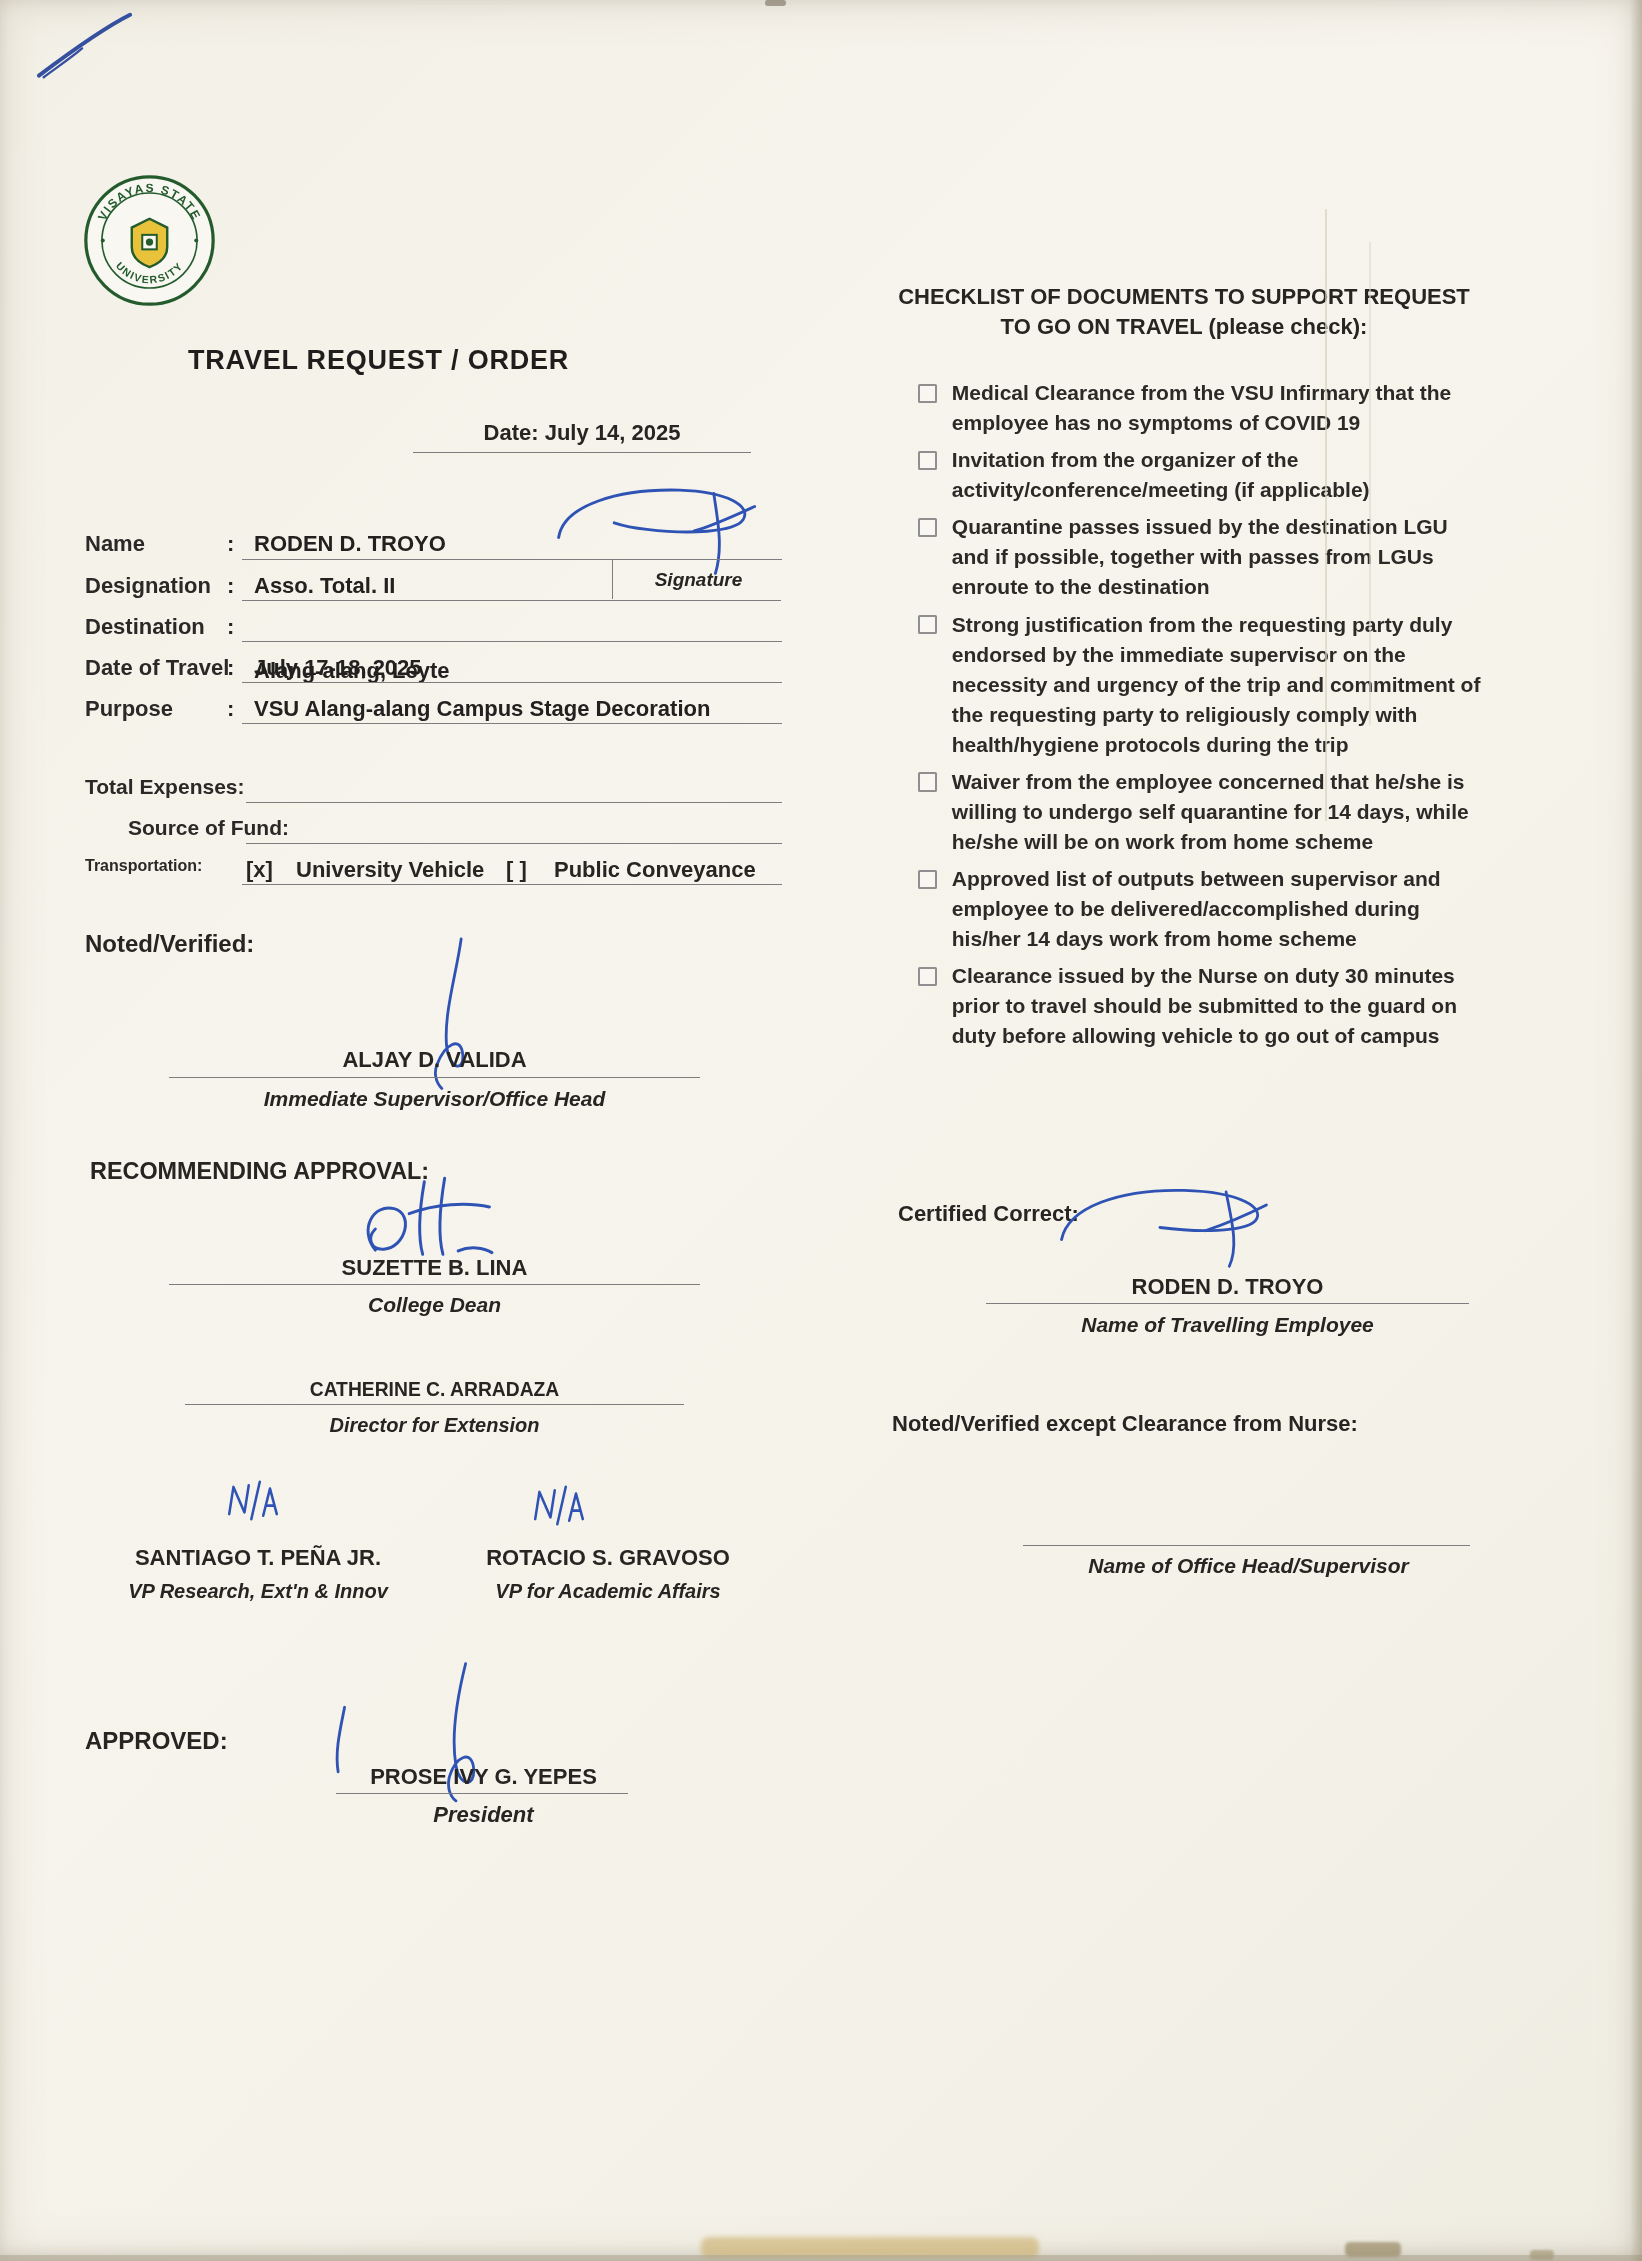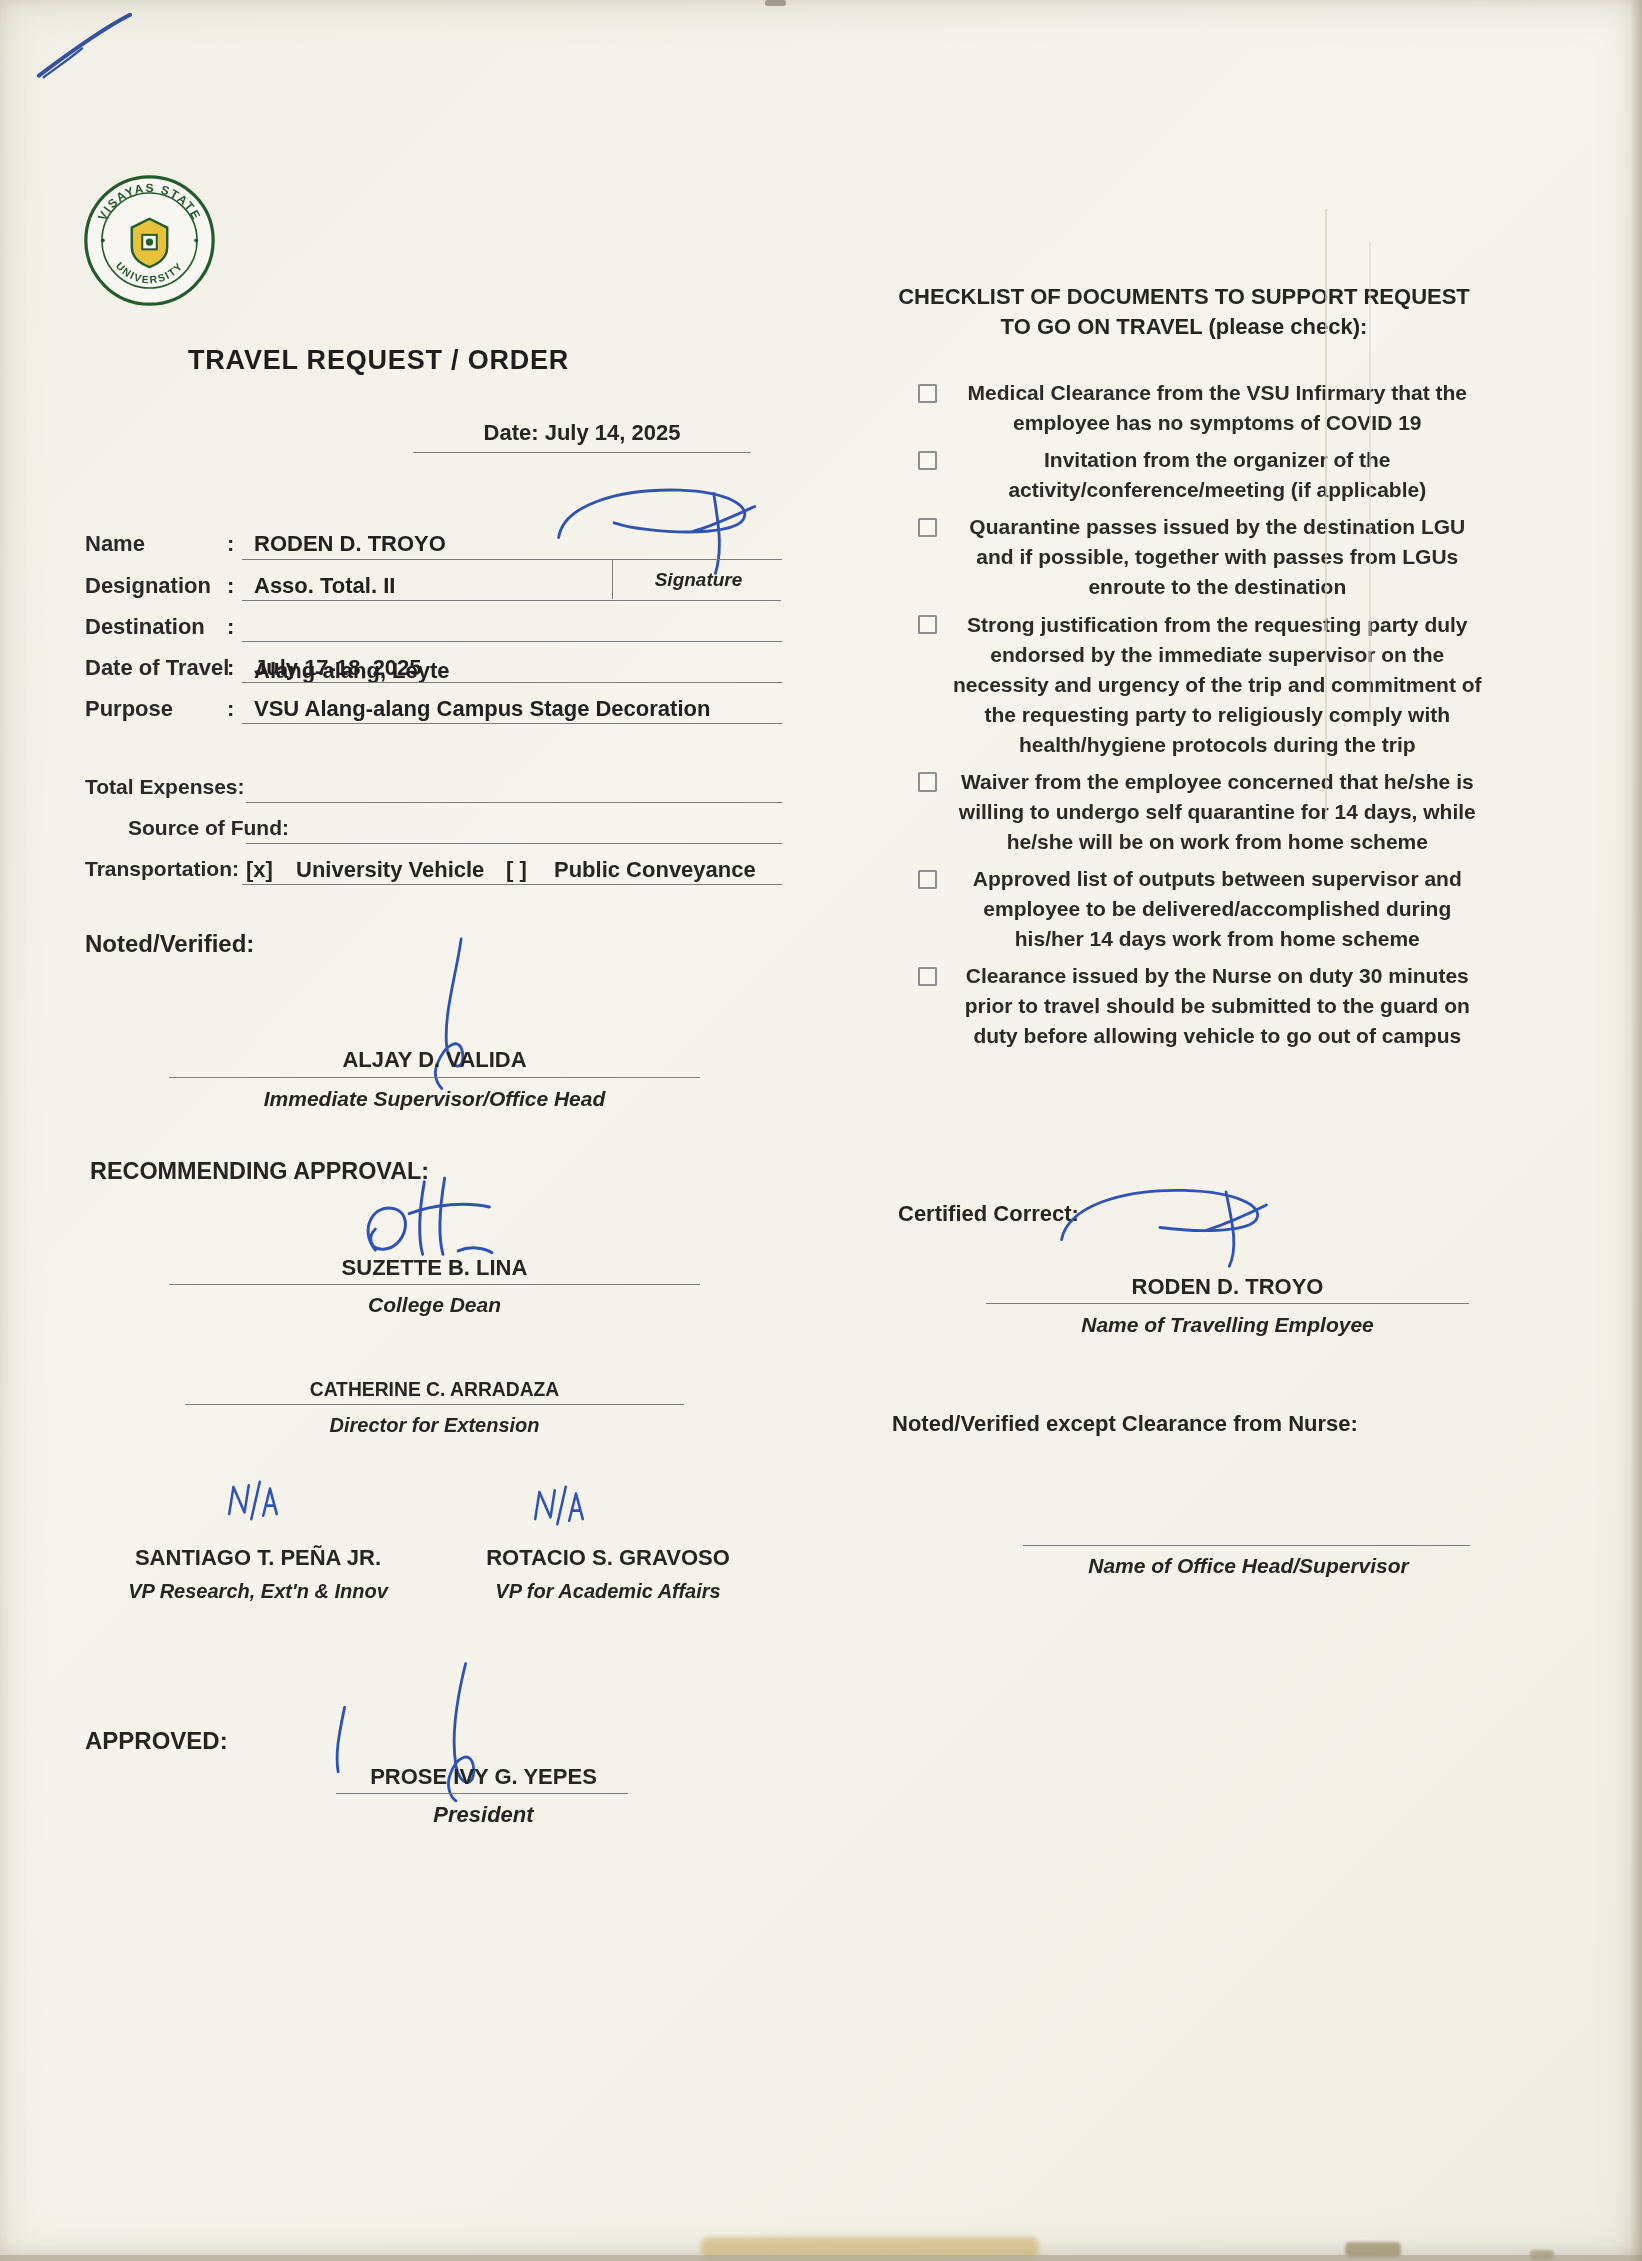"Medical Clearance from the VSU" .ck-item { text-align: center -> none }
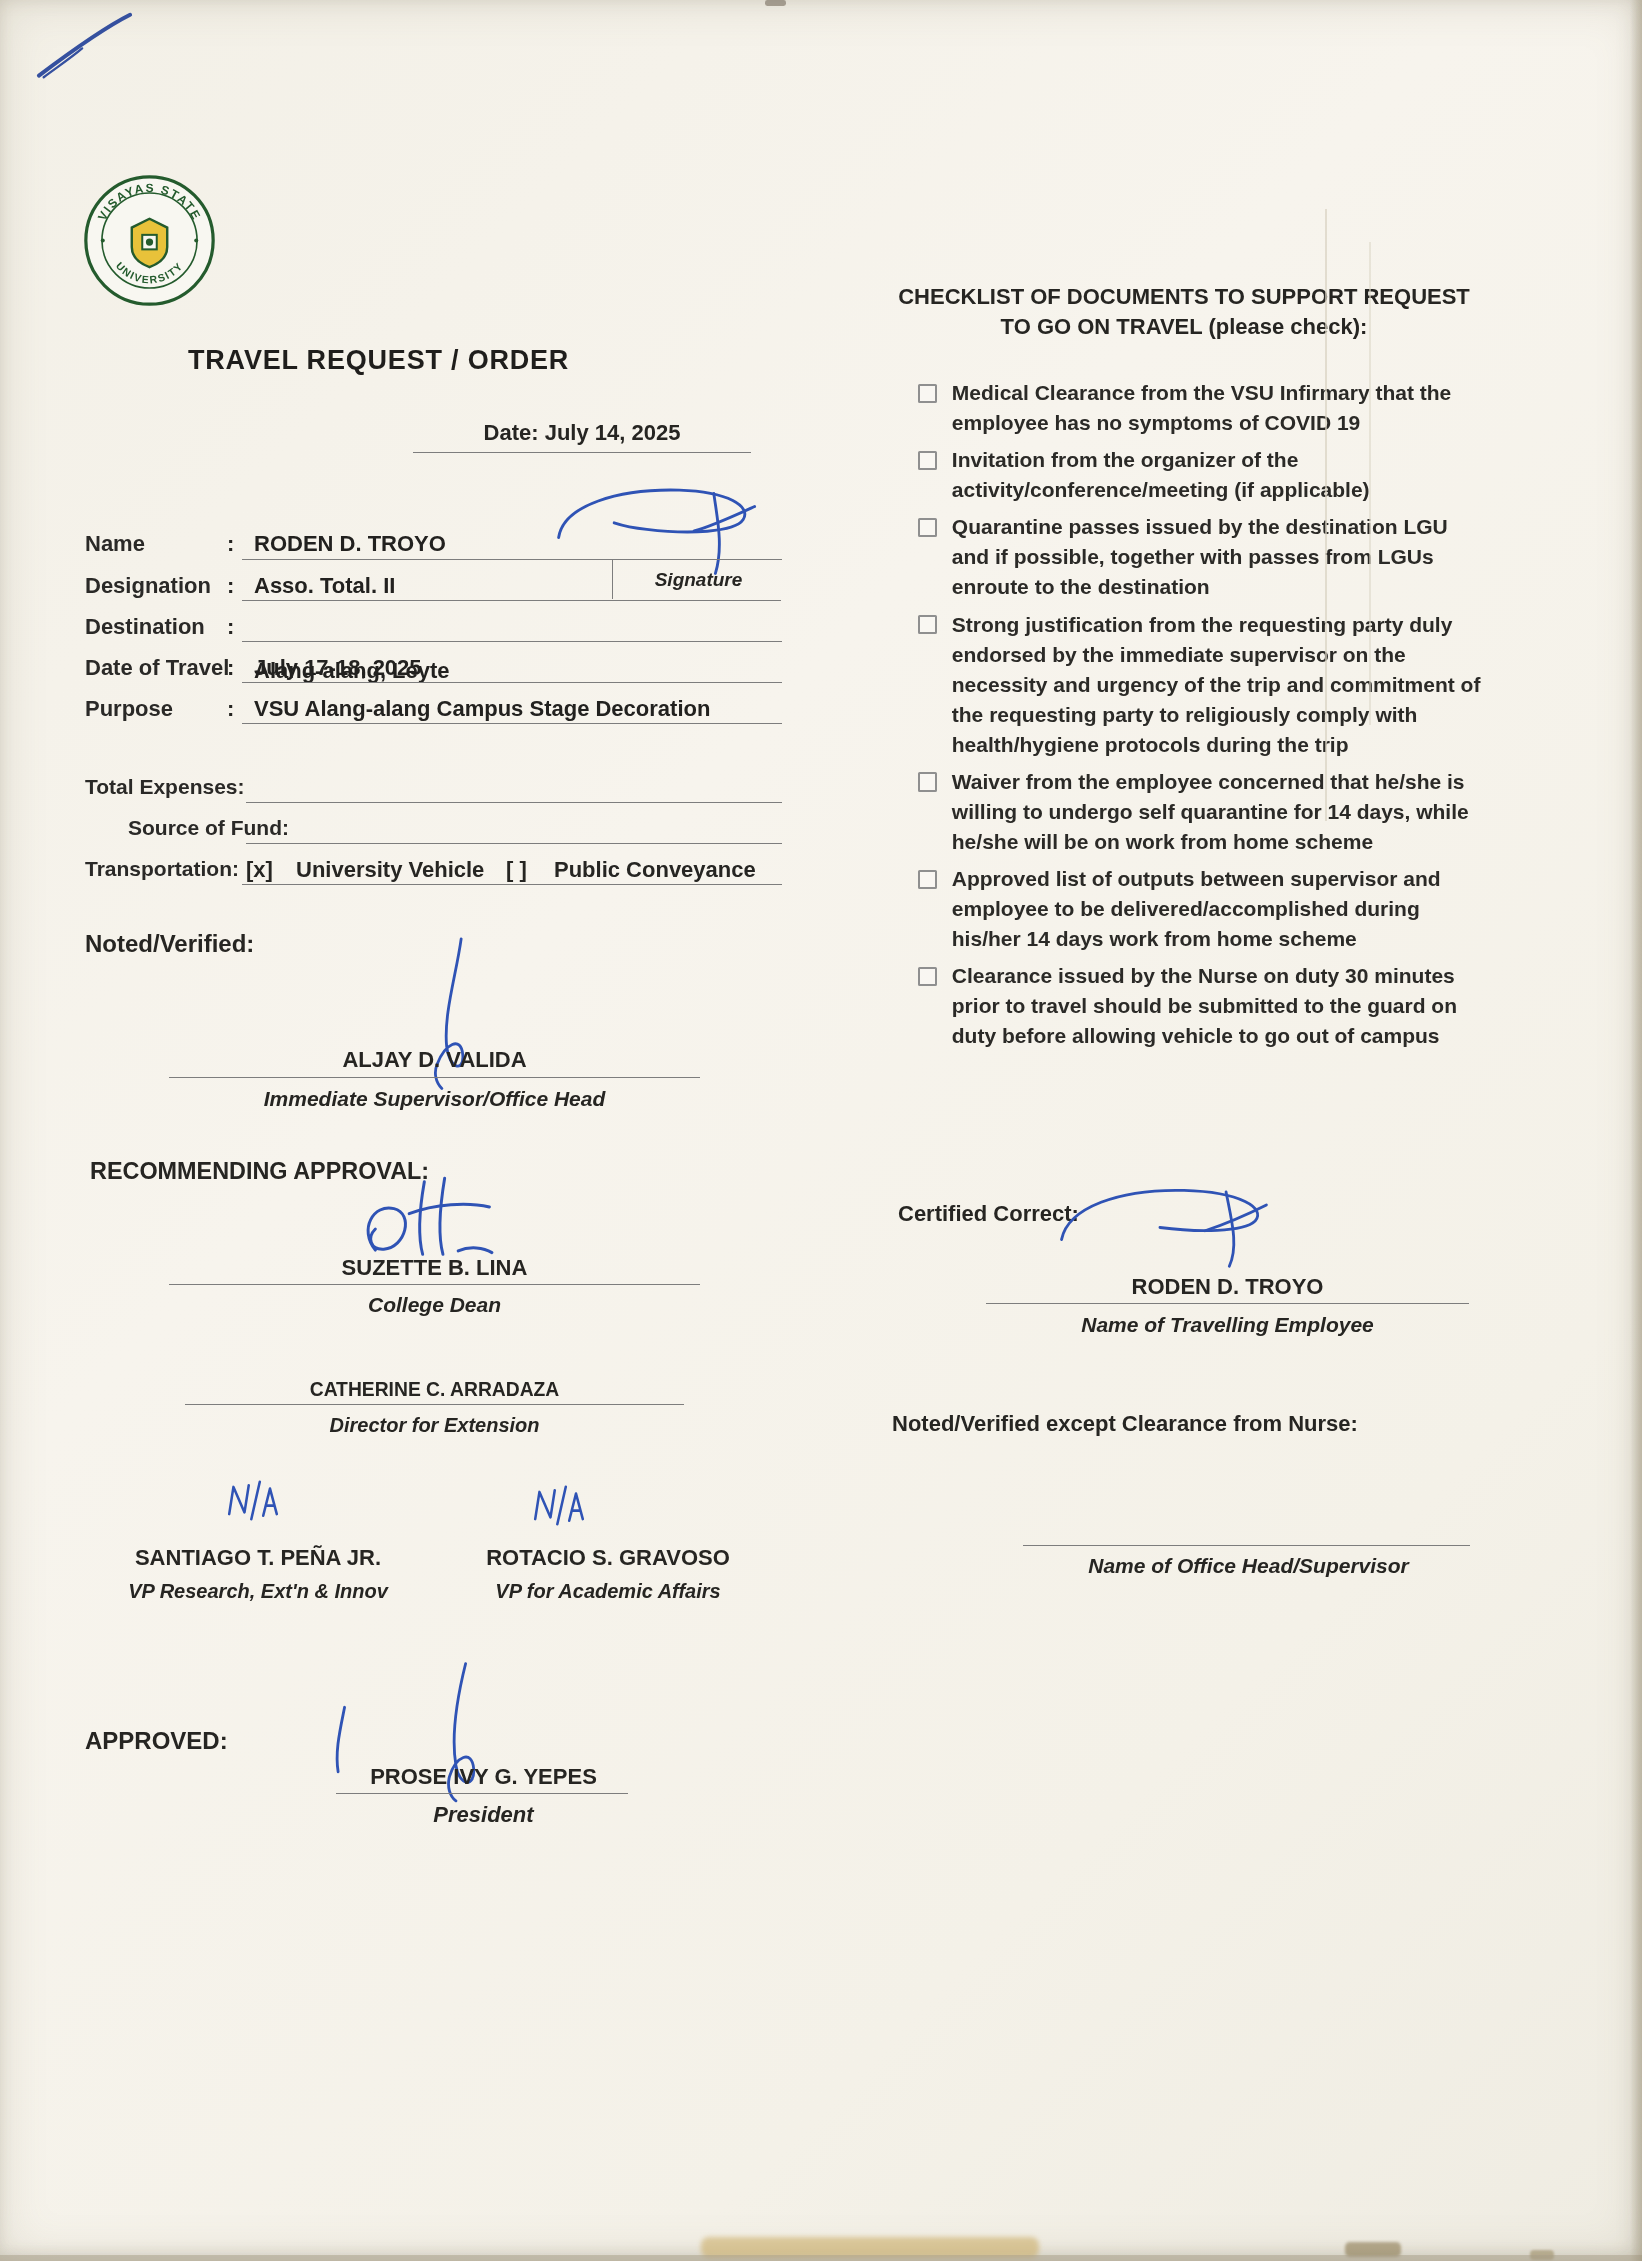"Transportation:" div.abs { font-size: 21px -> 16px }
